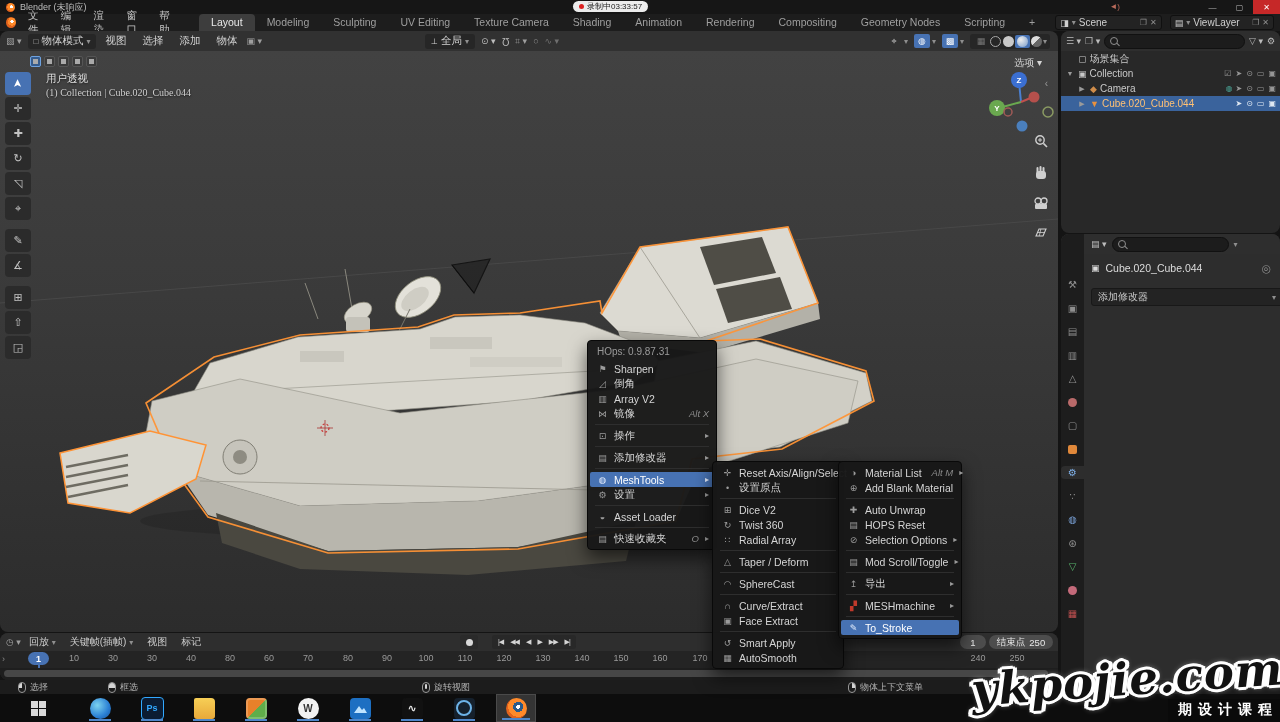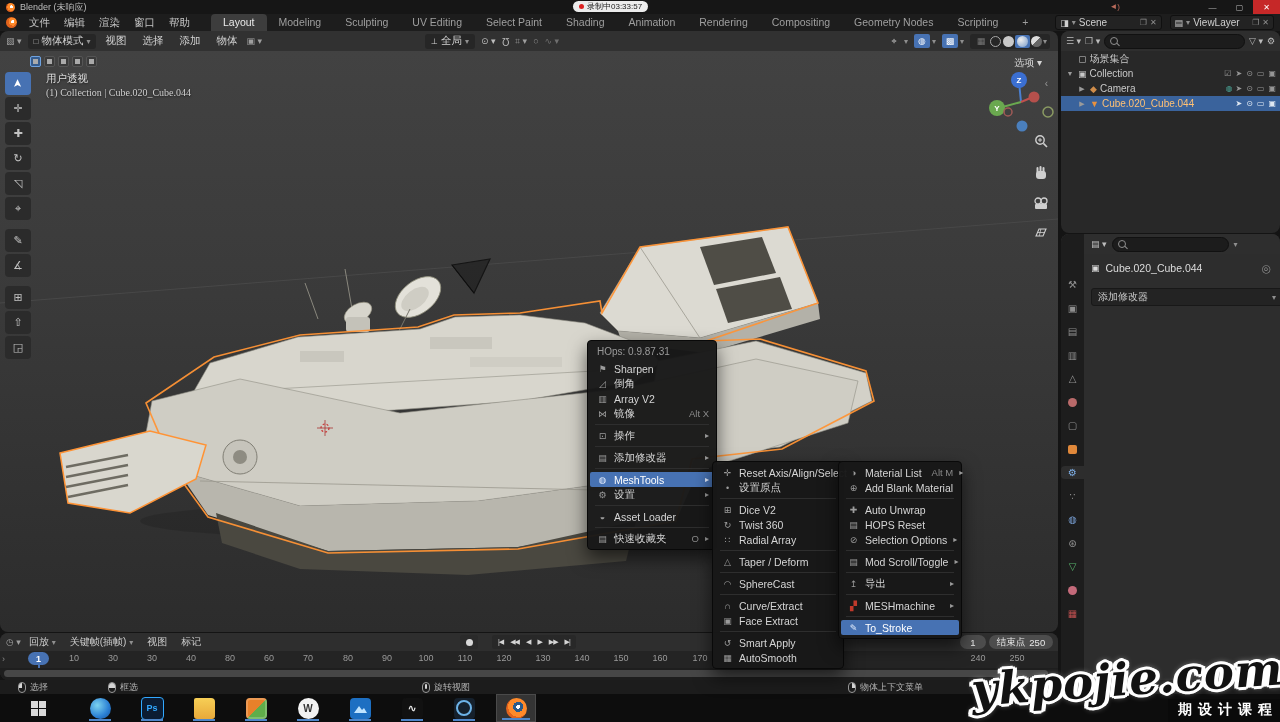"Select Paint" span.tab { text: Select Paint -> Texture Camera }
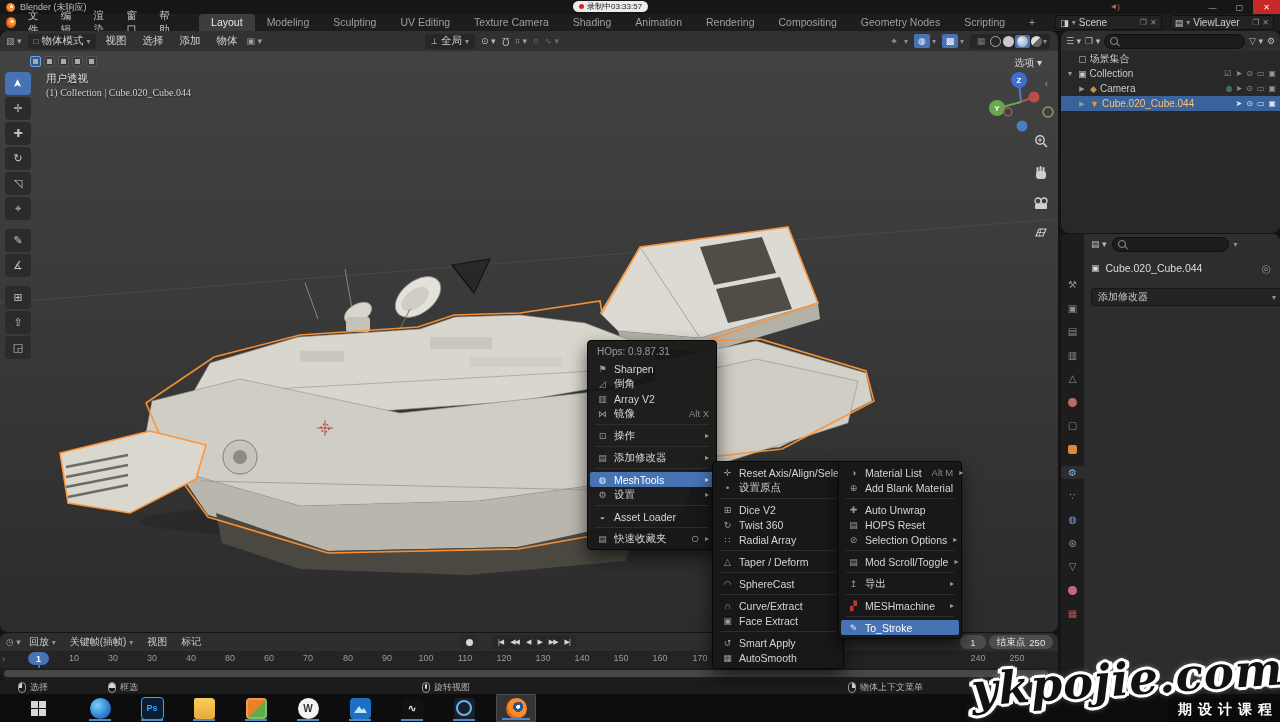"Alt X" .pmi .sc { font-style: none -> italic }
